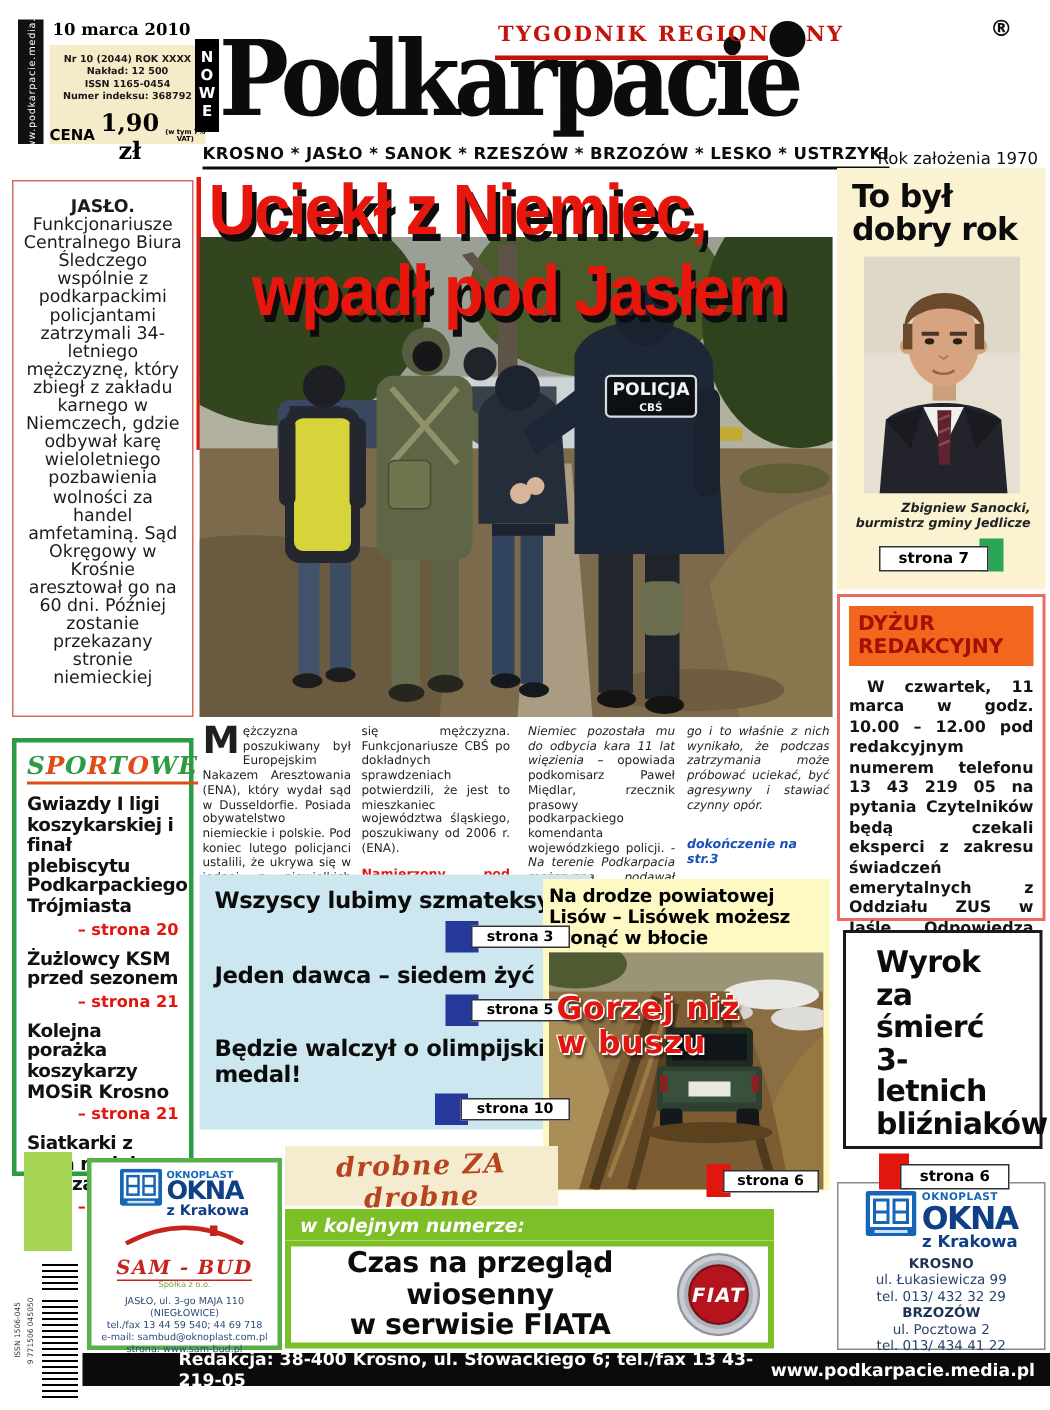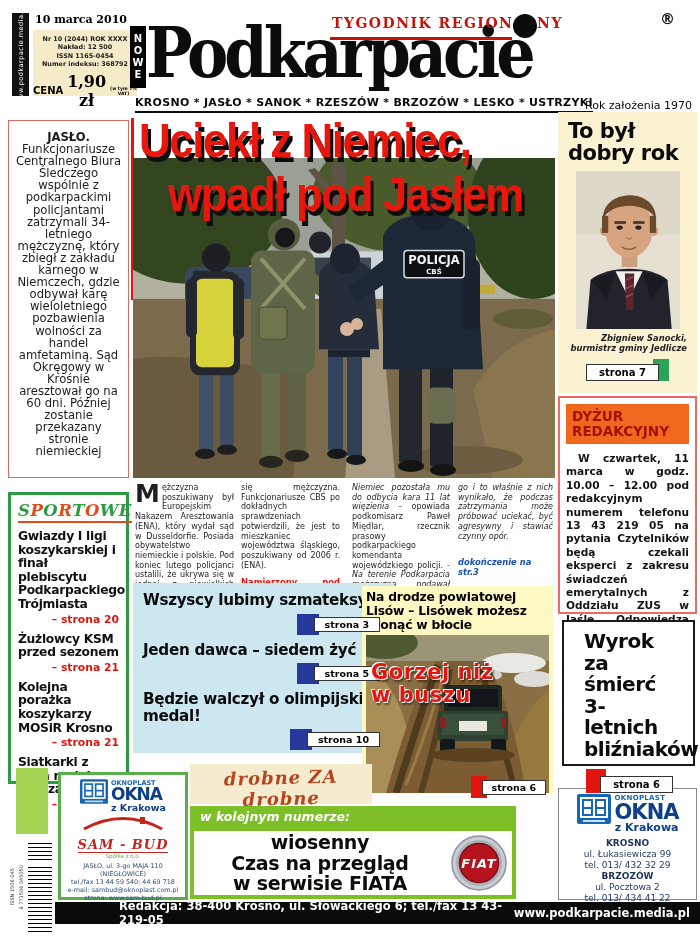"wiosenny" div { order: before "Czas na przegląd" -> after "Czas na przegląd" }
